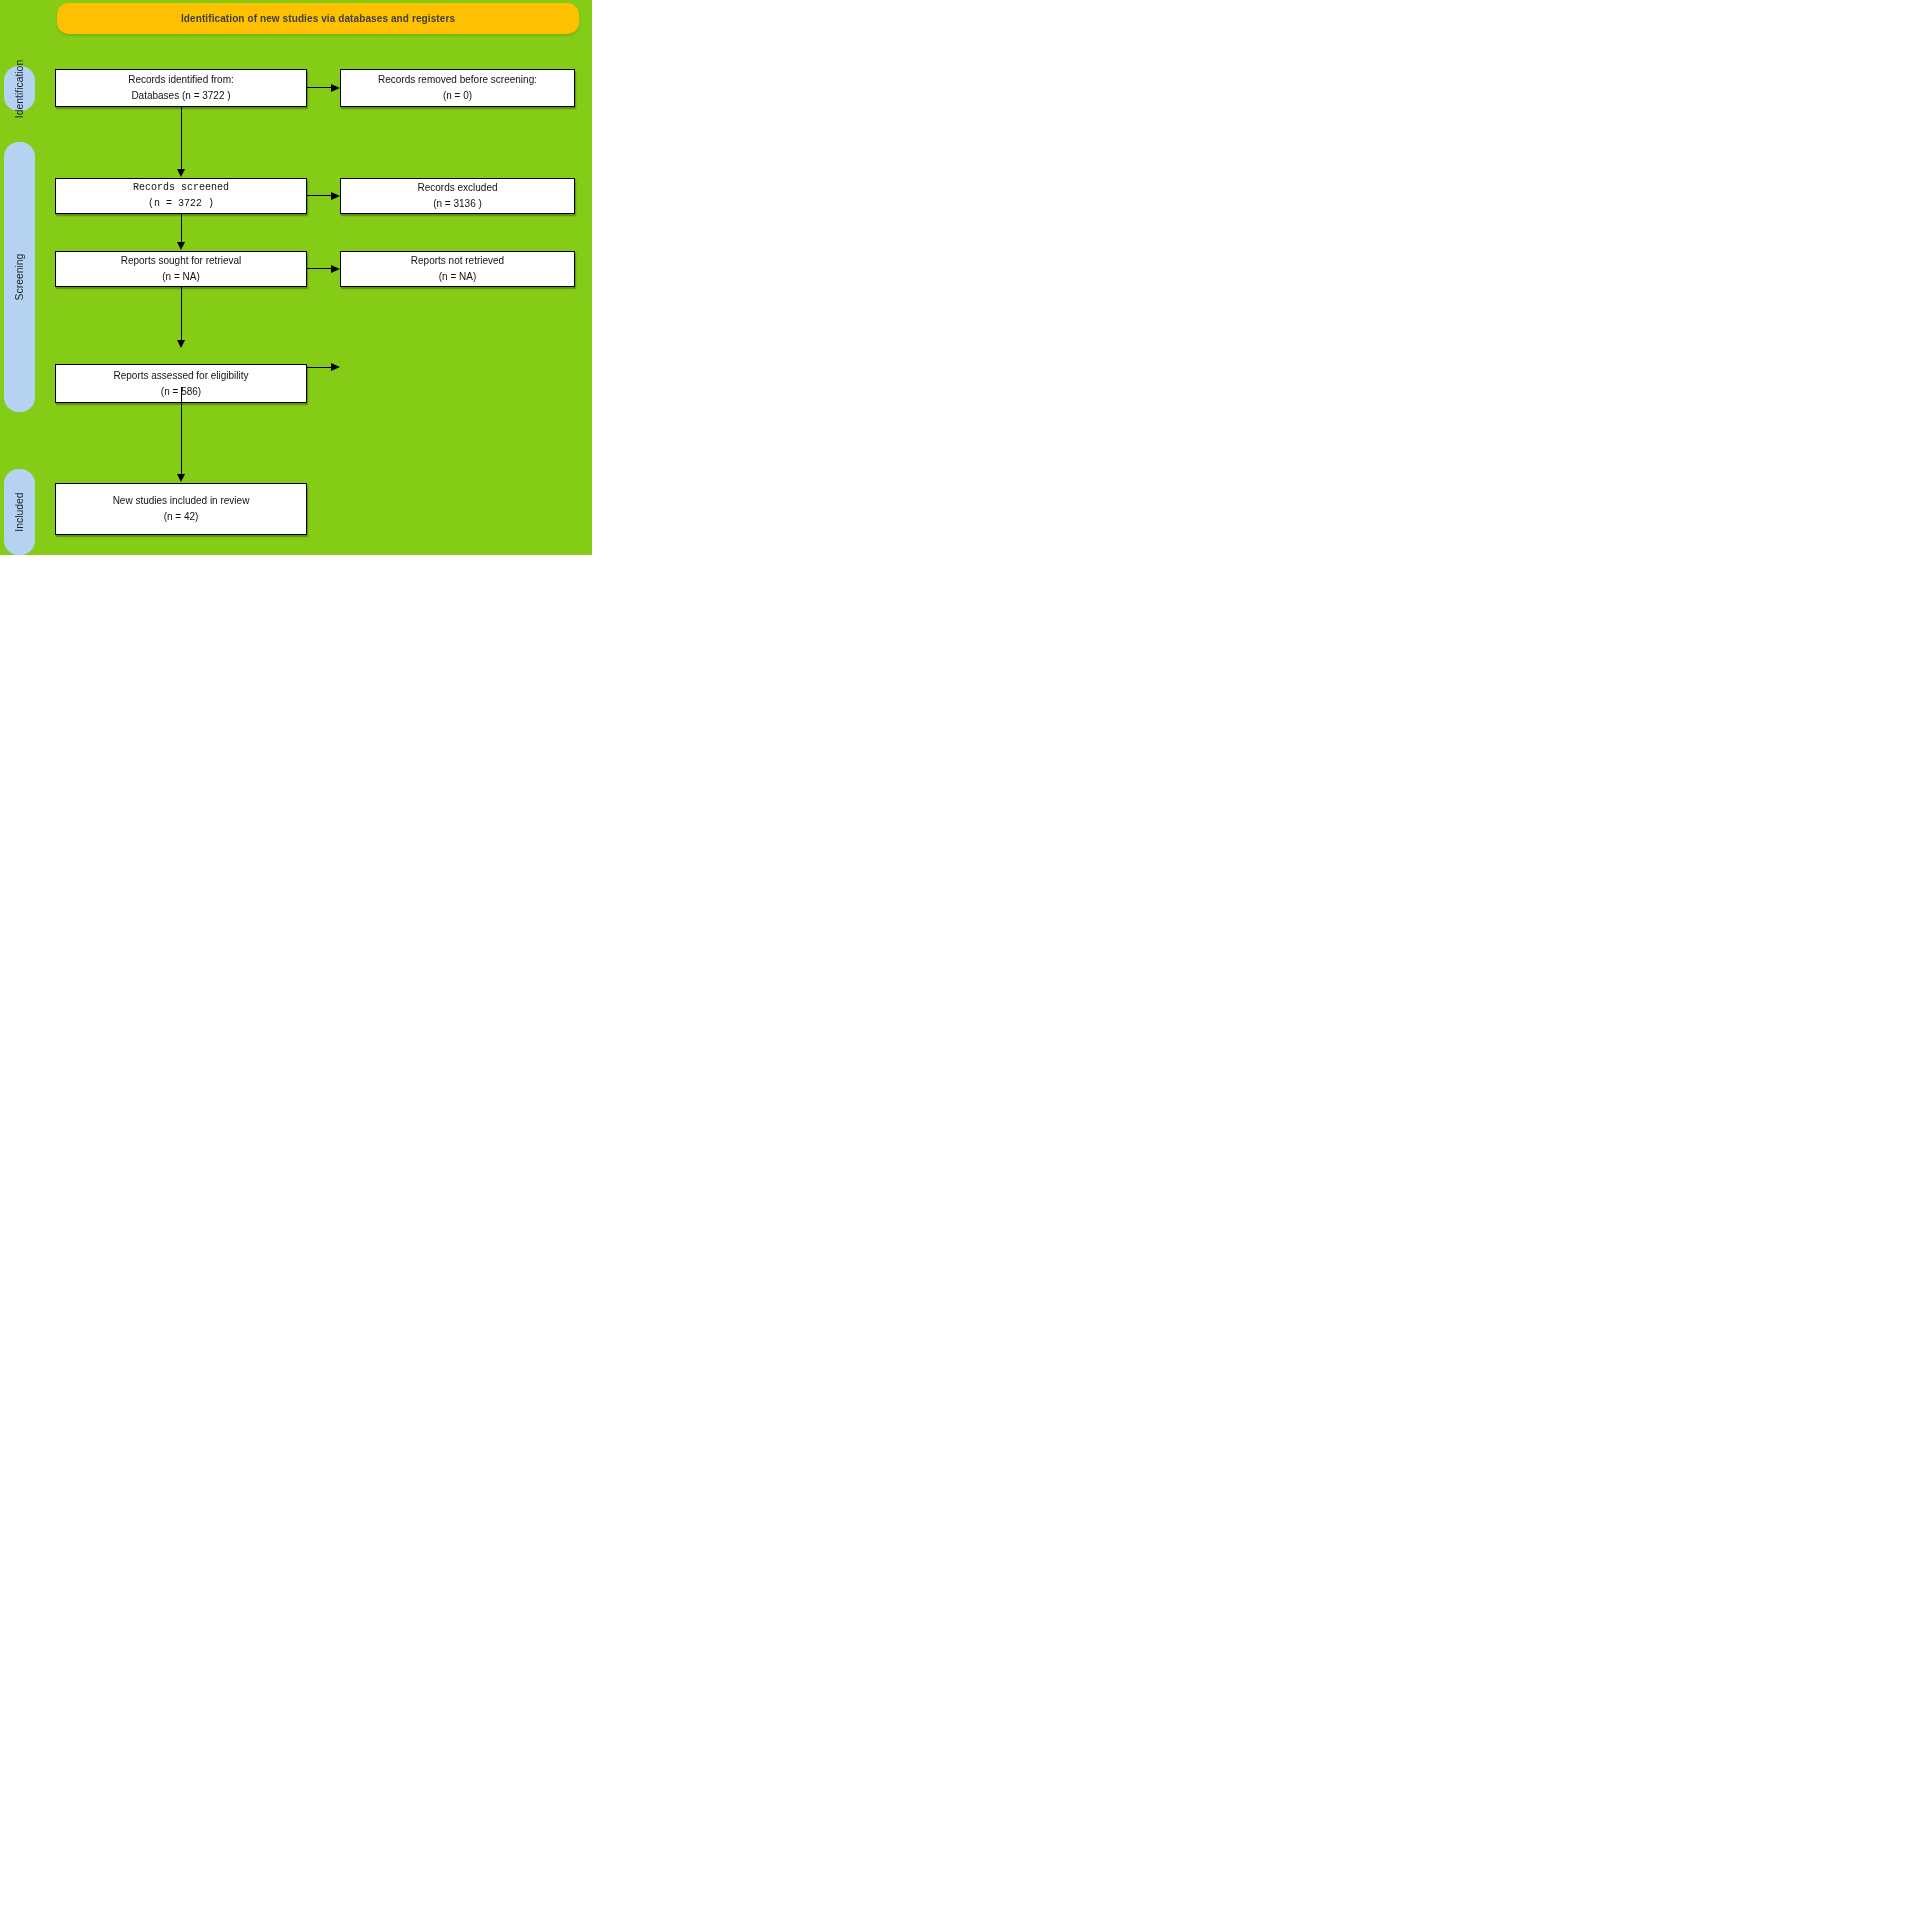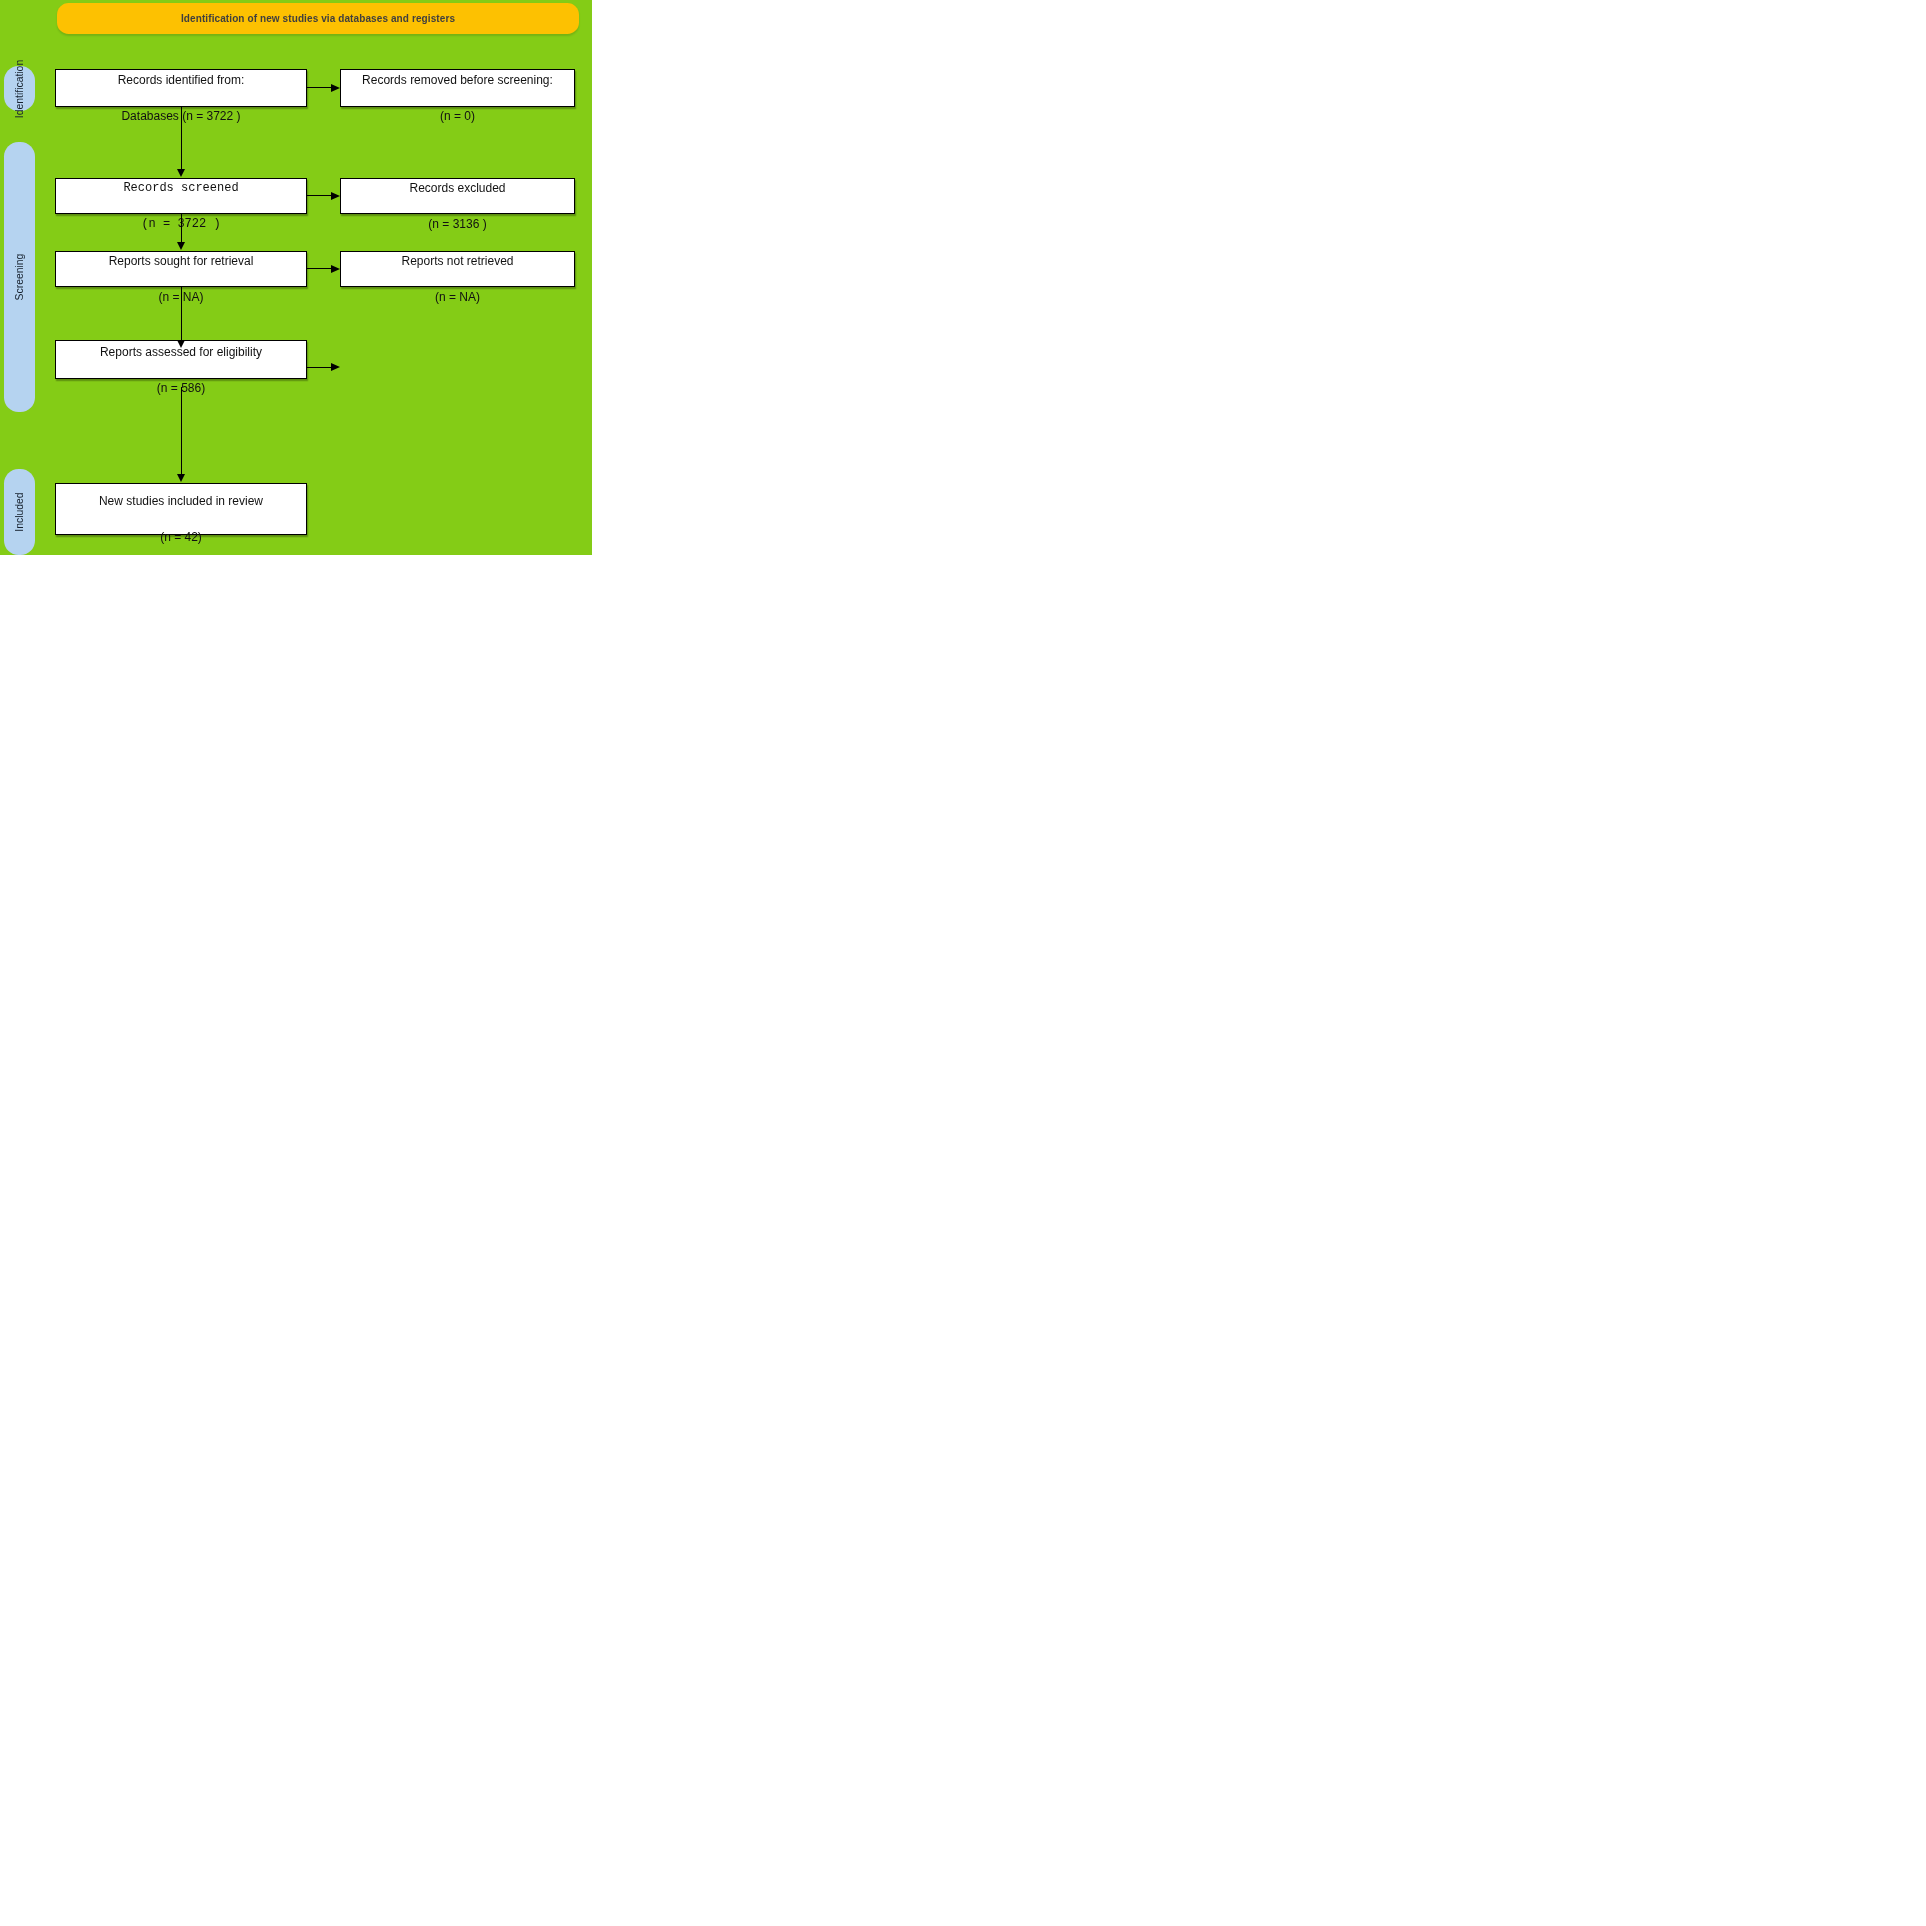"Records identified from:" .box .line { font-size: 12px -> 10px; margin-top: 20px -> none }
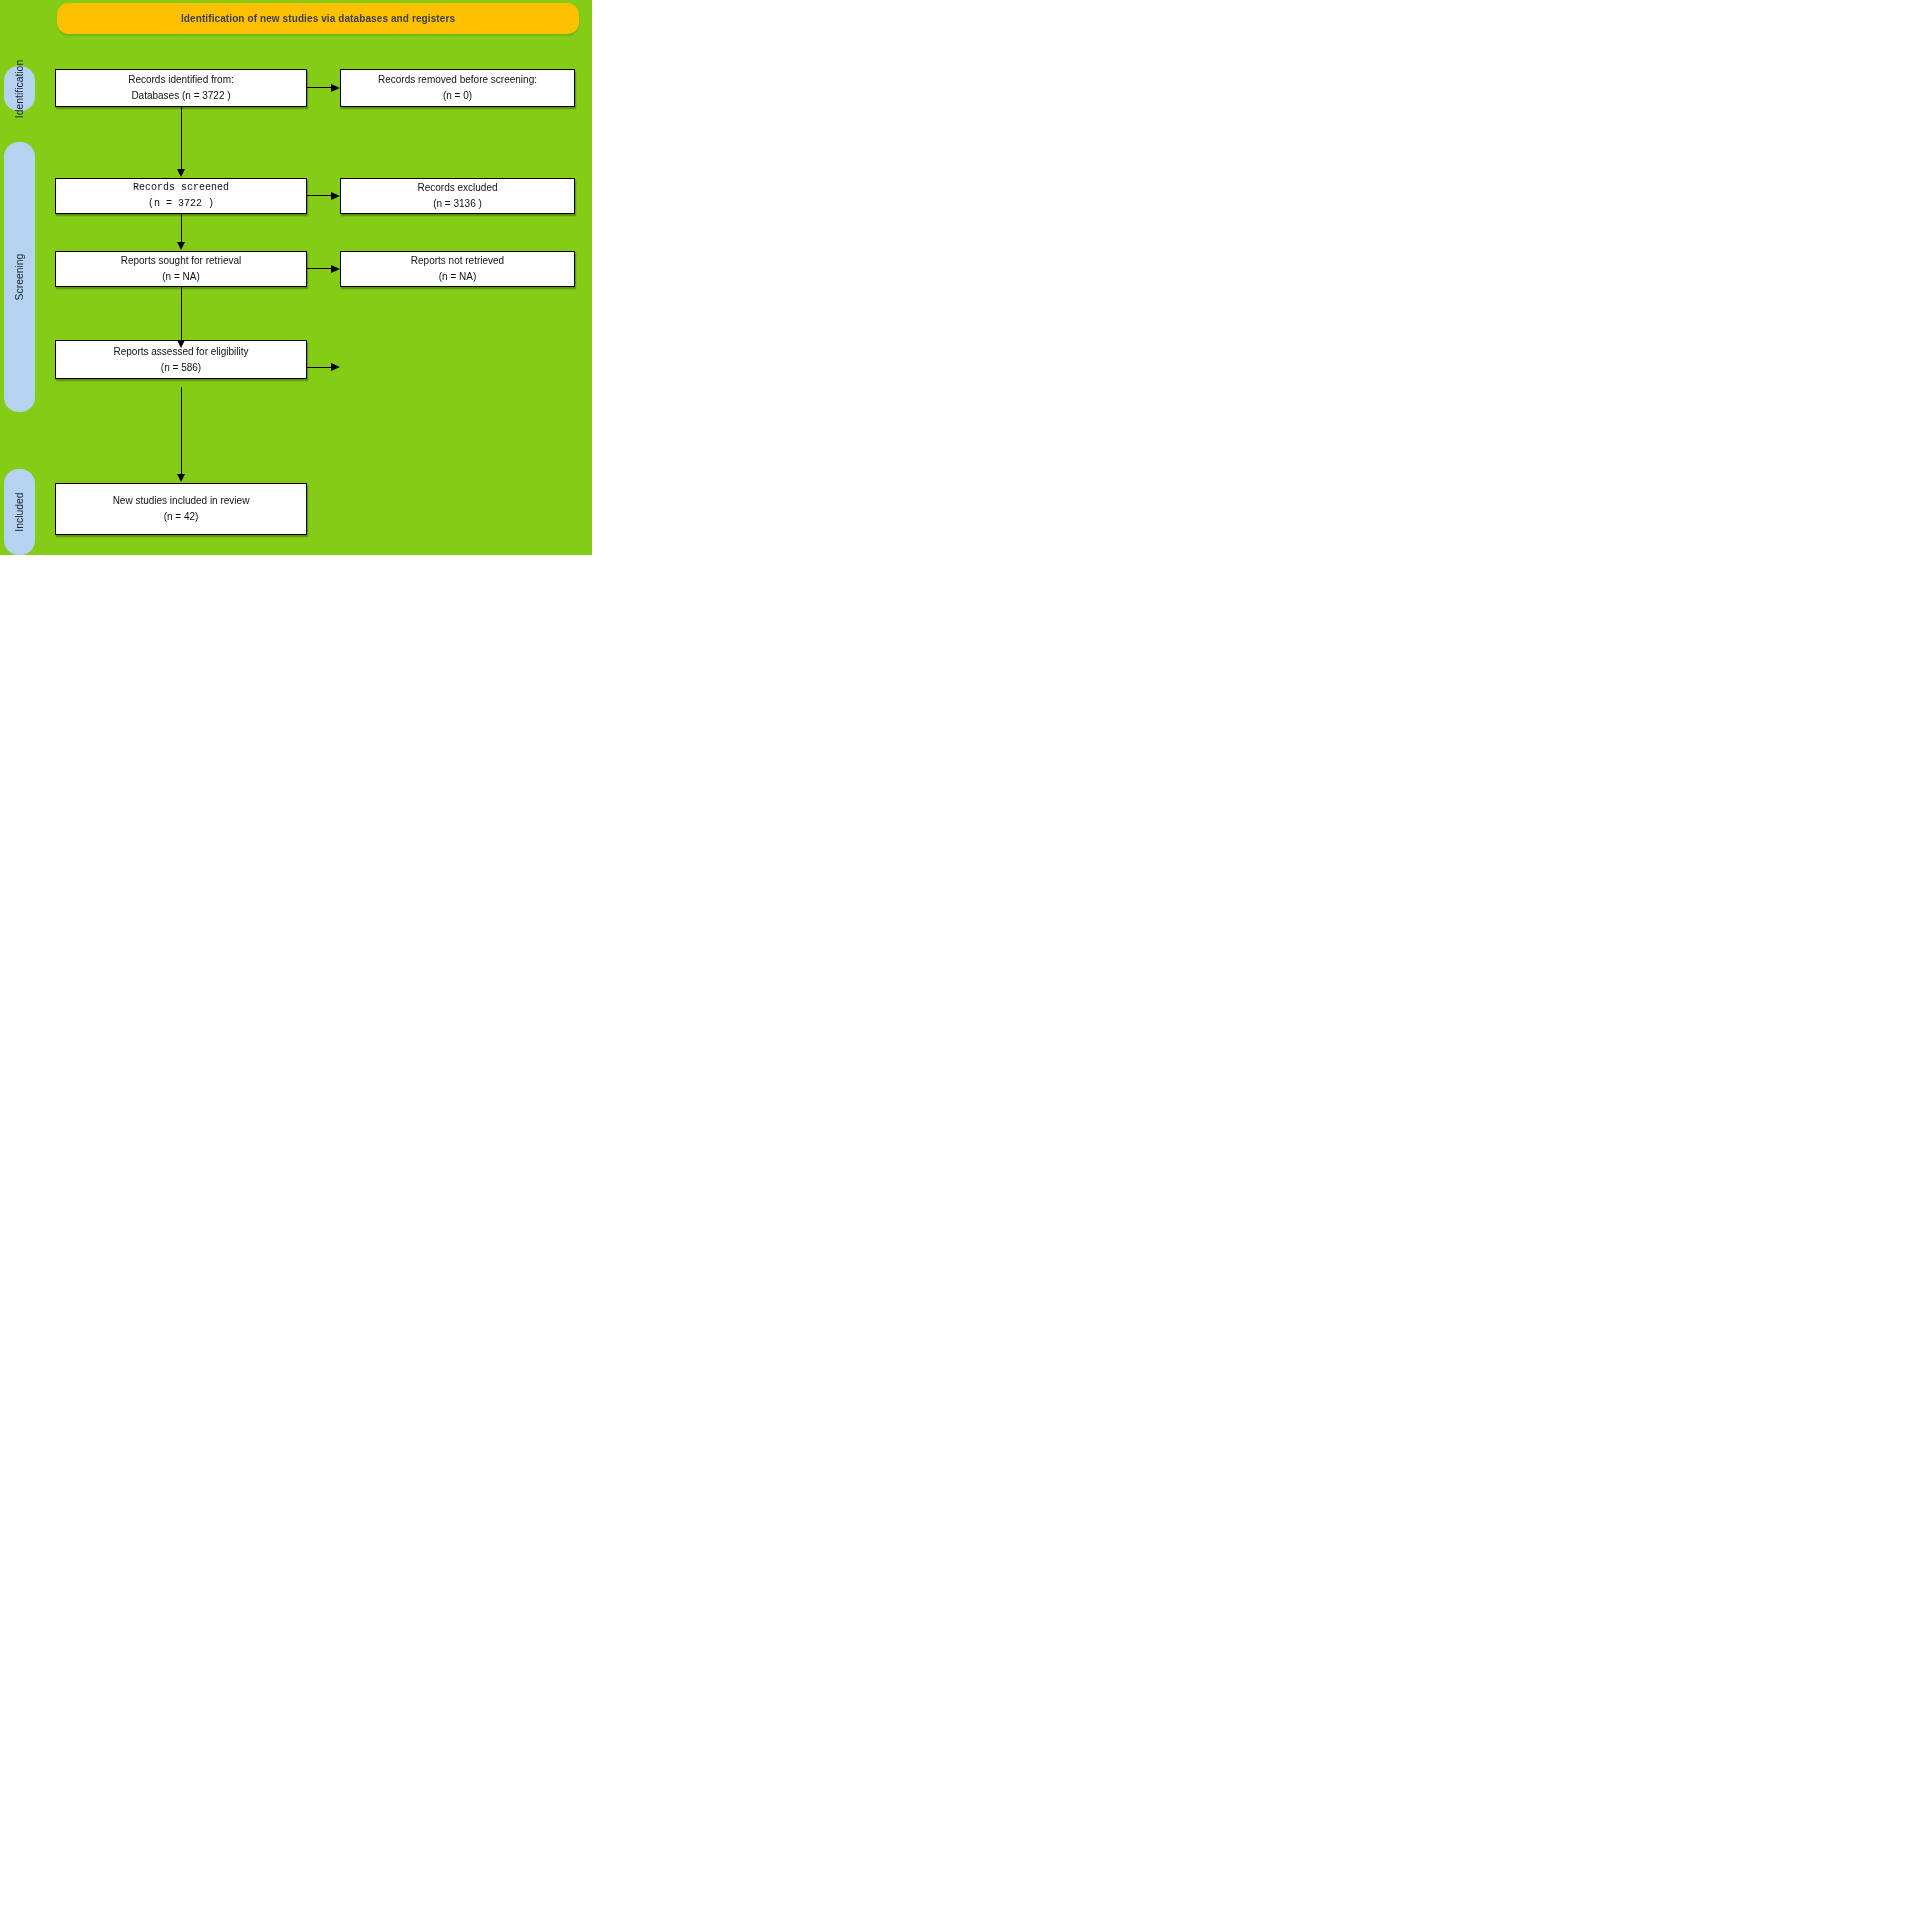"Reports assessed for eligibility" .box-assessed { top: 340px -> 364px }
